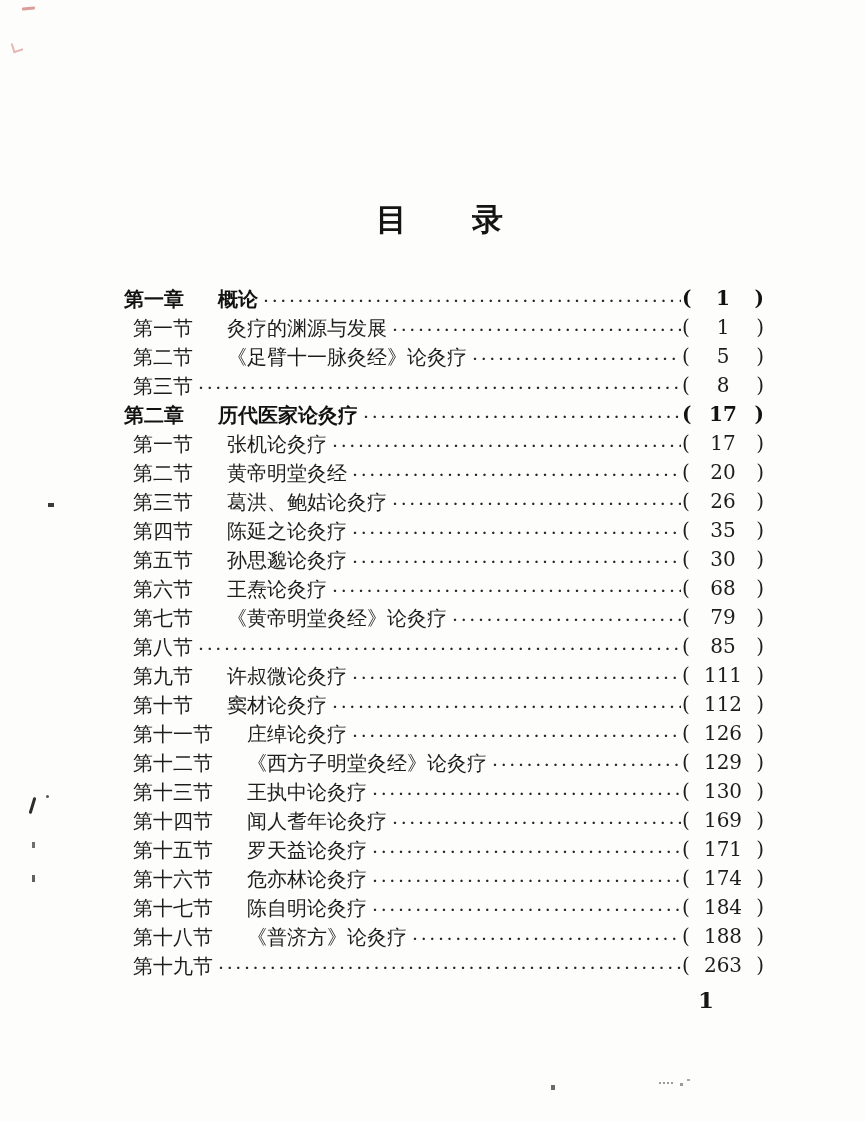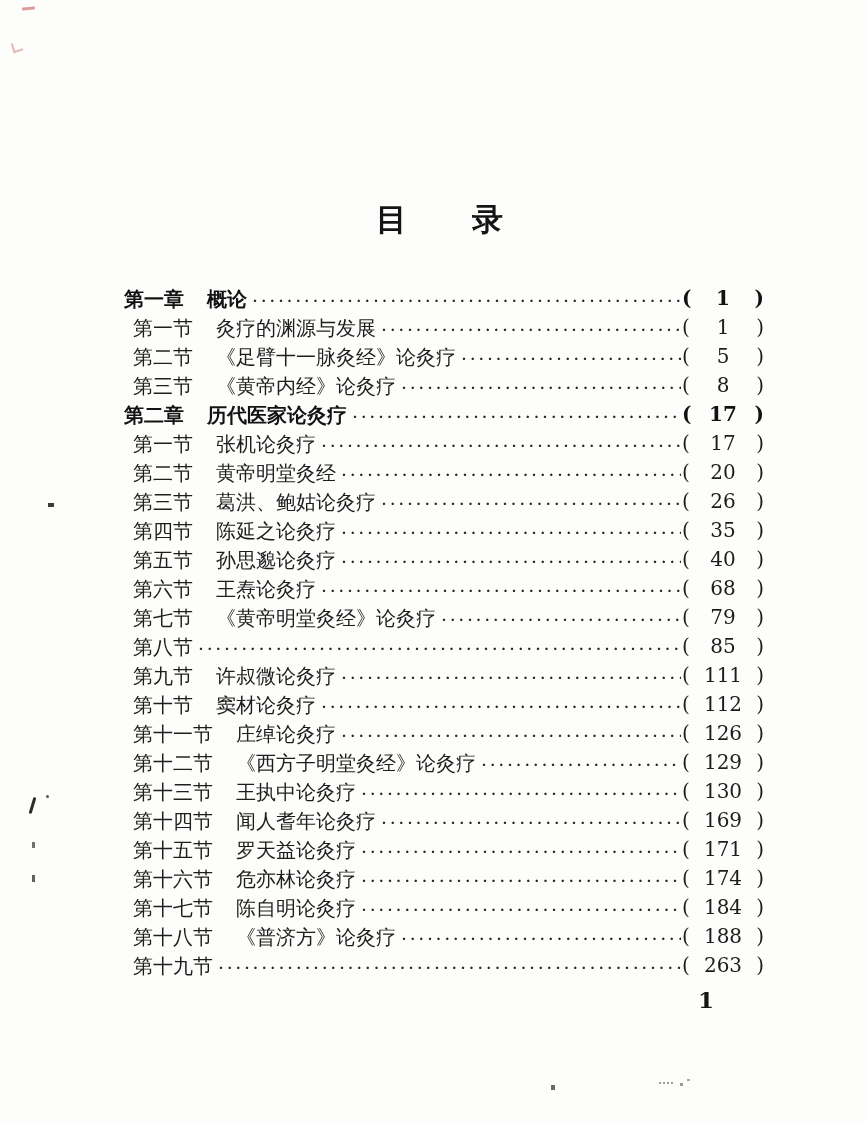"概论" .row .etitle { margin-left: 23px -> 34px }
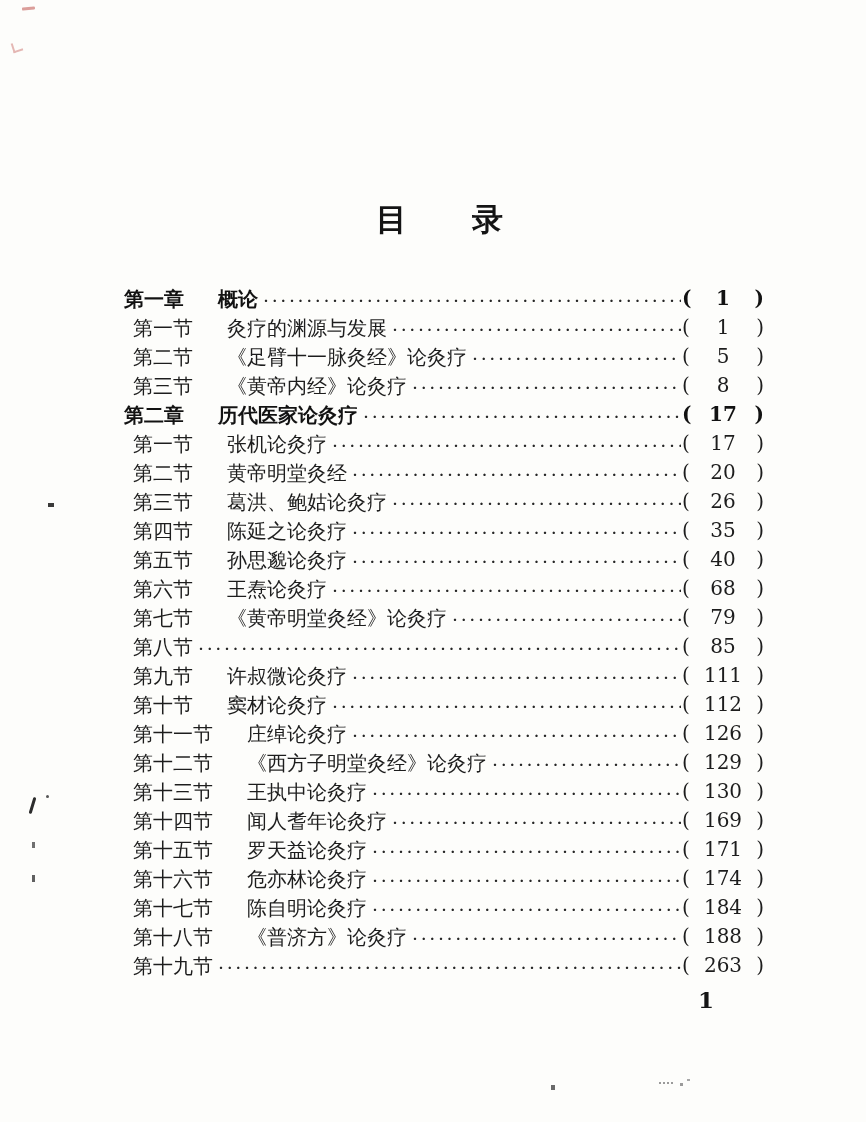"《黄帝内经》论灸疗" span.etitle { html: <span>《黄帝内经》论灸疗</span> -> none }
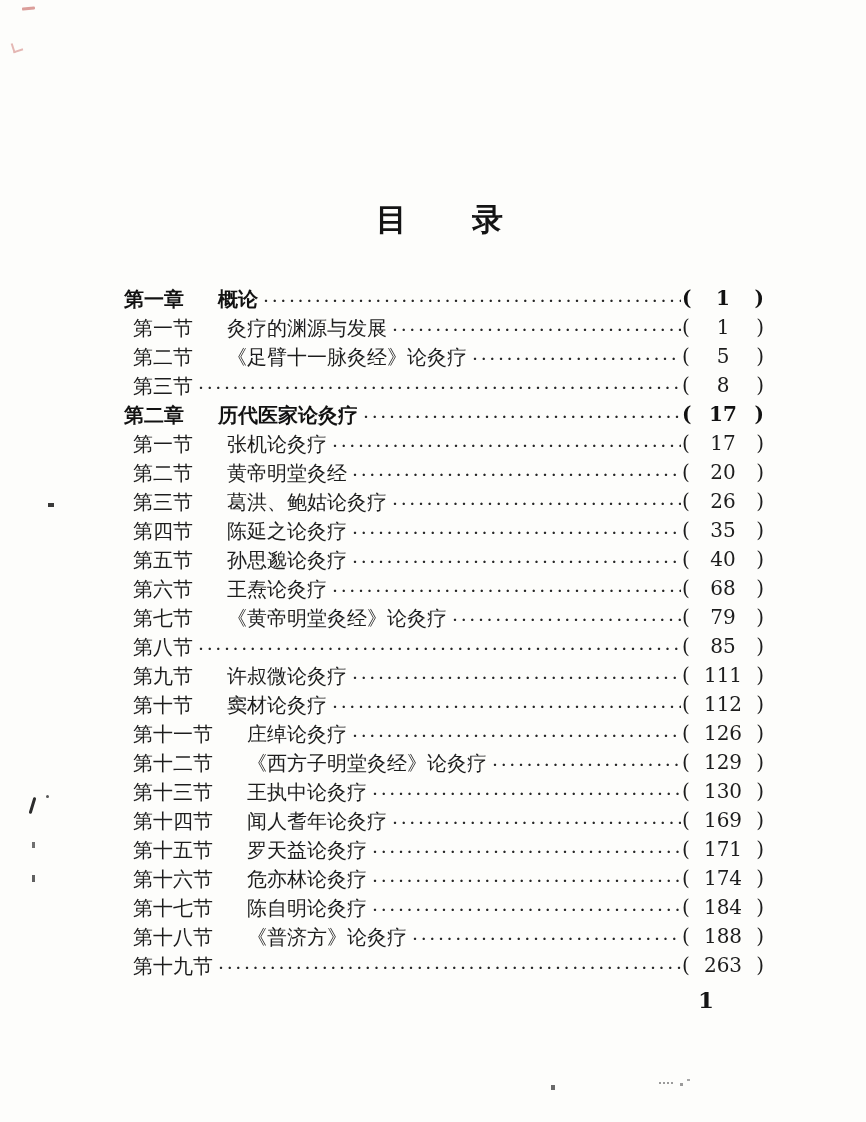"40" span.num { text: 40 -> 30 }
